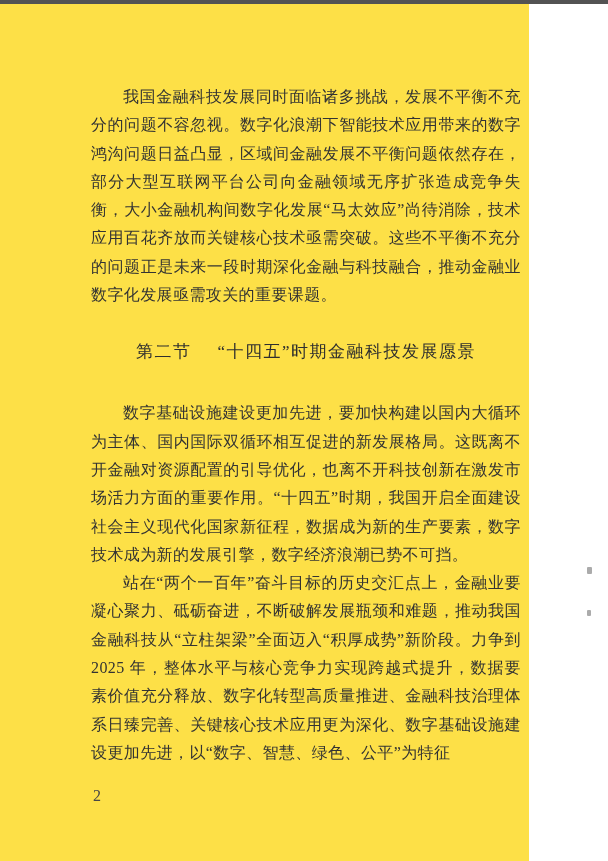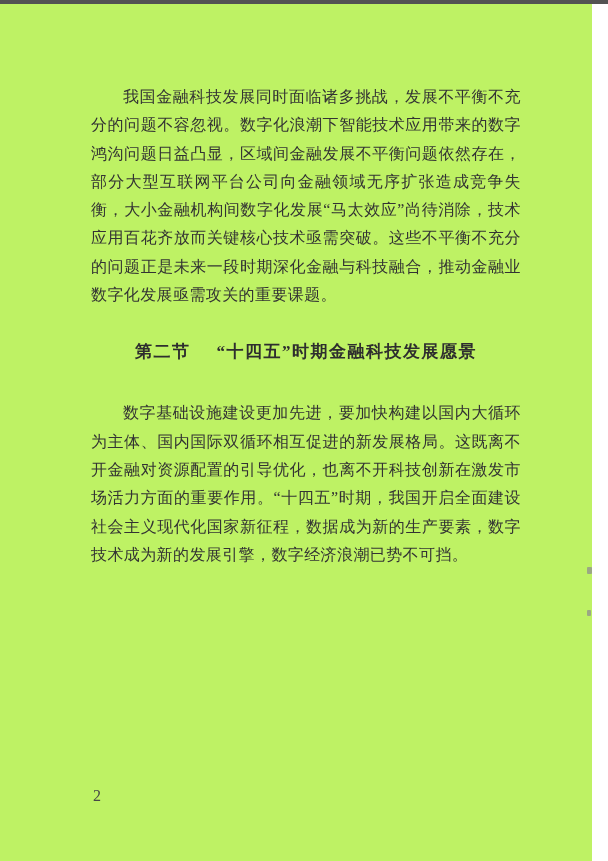"我国金融科技发展同时面临诸多挑战，发展不平衡不充分的问题不容忽视。数字化浪潮下智" .page { background: #bef264 -> #fde047; width: 592px -> 529px }
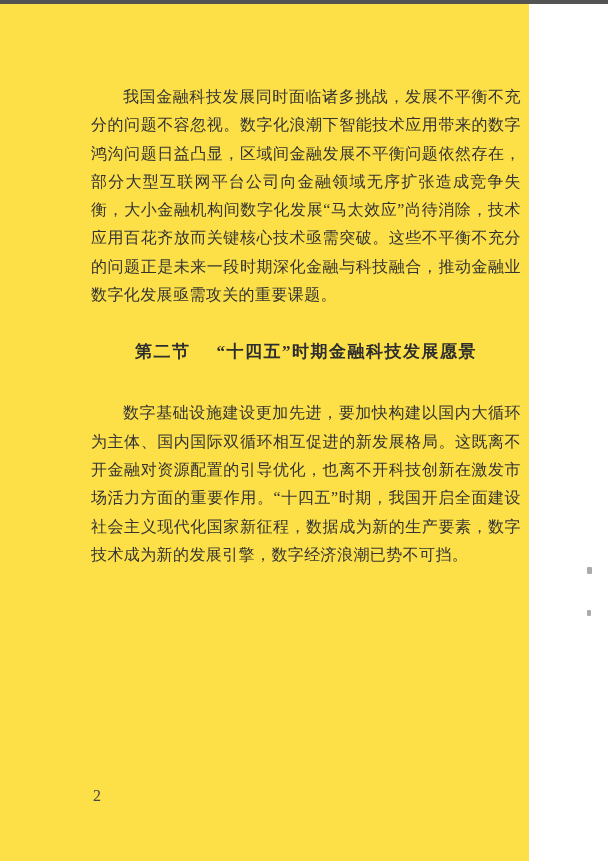"第二节 “十四五”时期金融科技发展愿景" .section-heading { font-weight: bold -> normal }
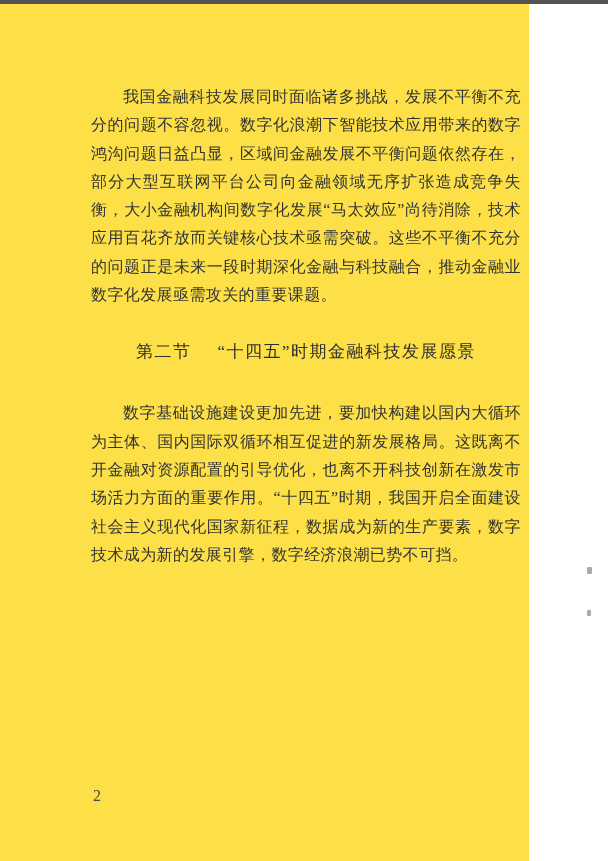"站在“两个一百年”奋斗目标的历史交汇点上，金融业要凝心聚力、砥砺奋进，不断破解发" p { html: none -> <p>站在“两个一百年”奋斗目标的历史交汇点上，金融业要凝心聚力、砥砺奋进，不断破解发展瓶颈和难题，推动我国金融科技从“立柱架梁”全面迈入“积厚成势”新阶段。力争到 2025 年，整体水平与核心竞争力实现跨越式提升，数据要素价值充分释放、数字化转型高质量推进、金融科技治理体系日臻完善、关键核心技术应用更为深化、数字基础设施建设更加先进，以“数字、智慧、绿色、公平”为特征</p> }
